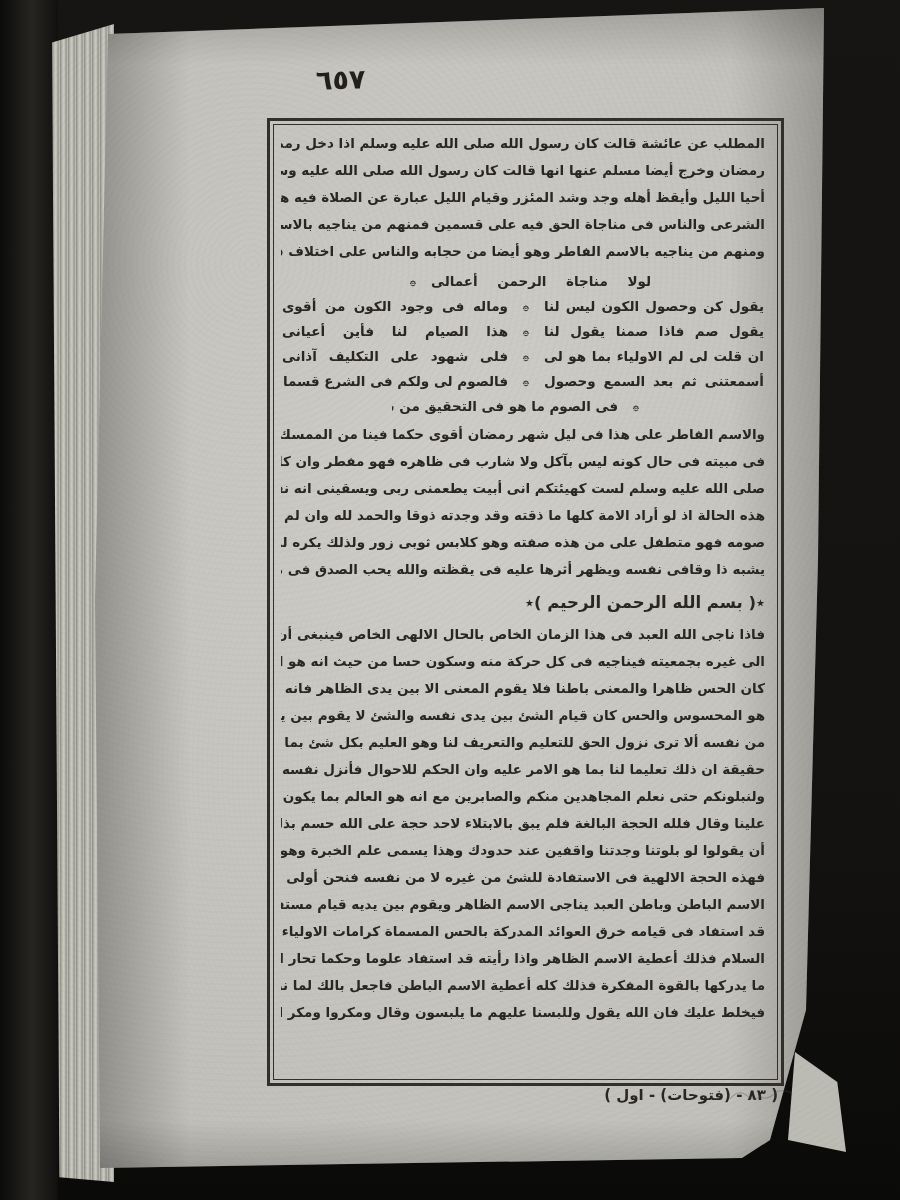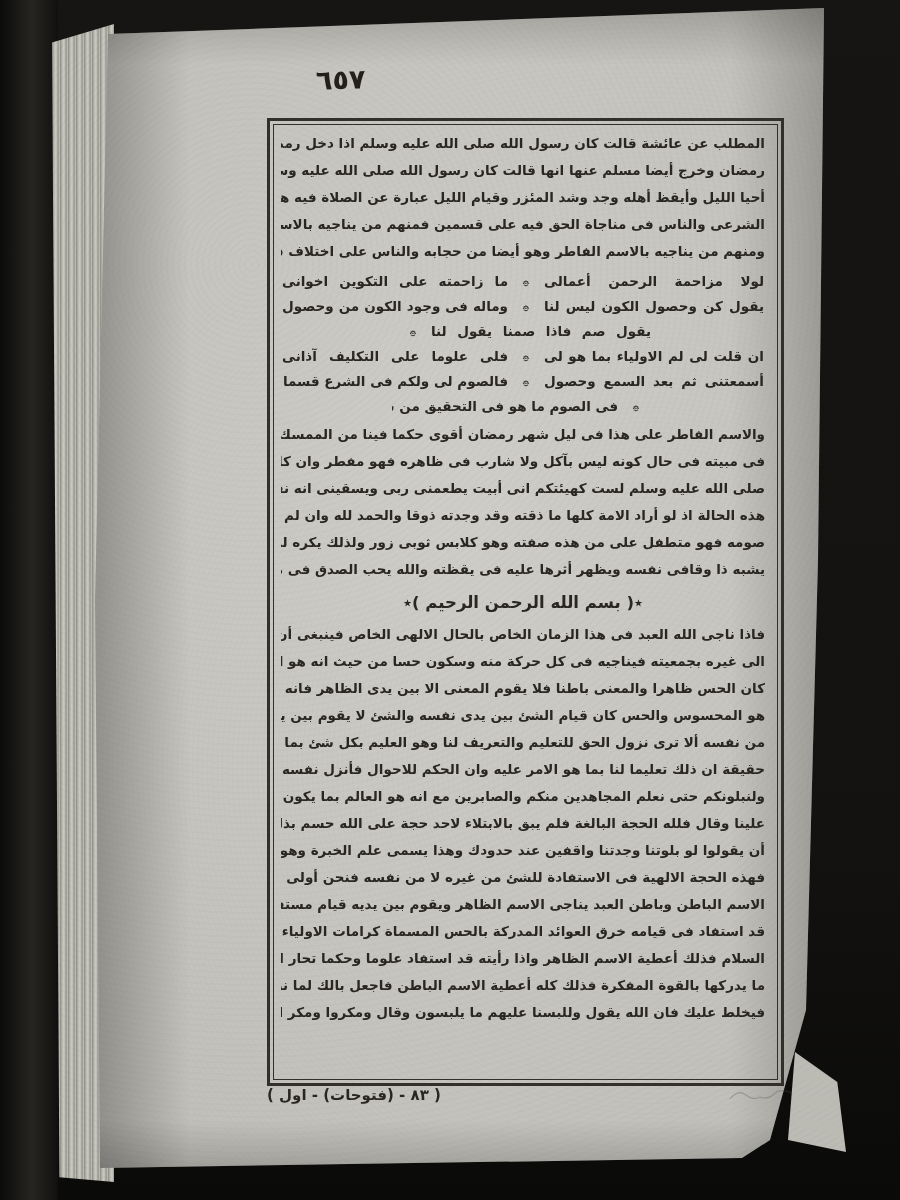"ما زاحمته على التكوين اخوانى" span.hemi { html: <span>ما زاحمته على التكوين اخوانى</span> -> none }
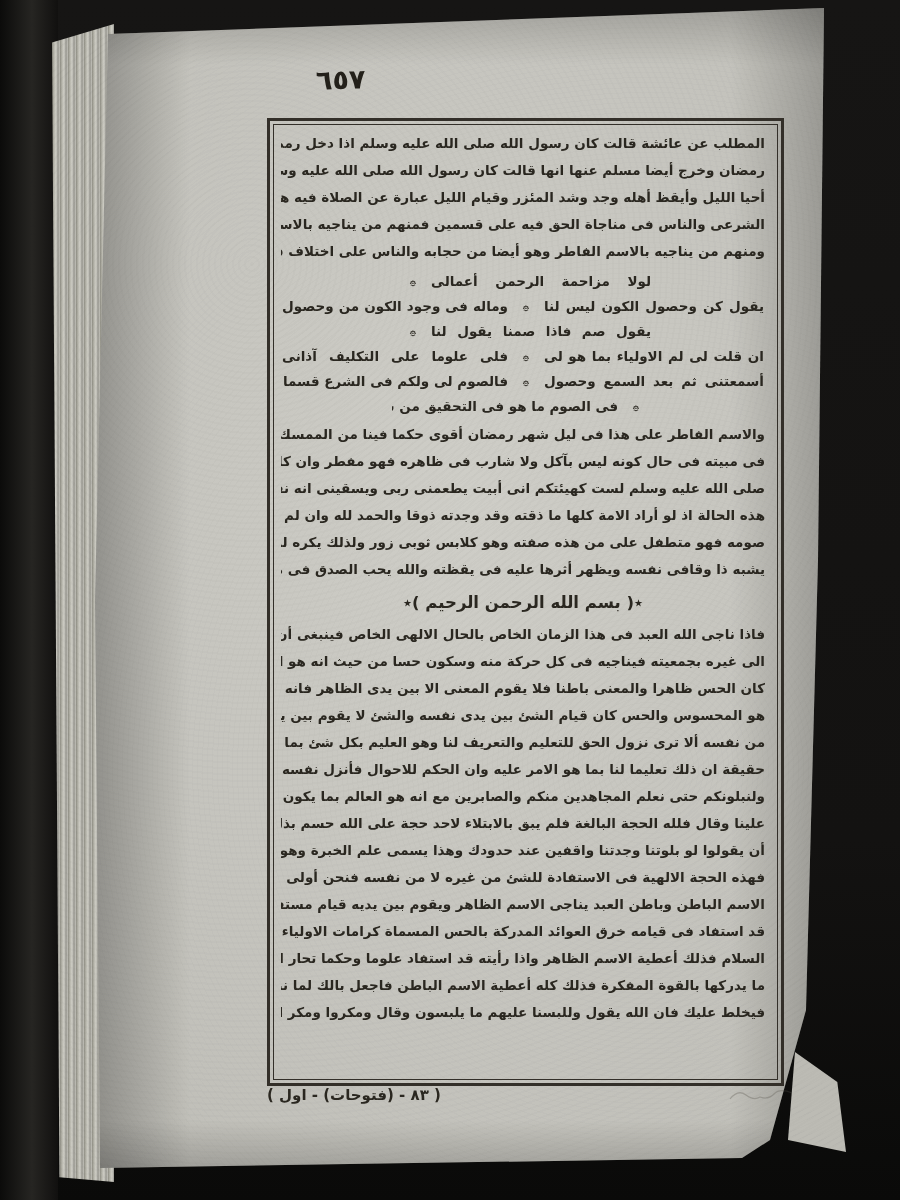"لولا مزاحمة الرحمن أعمالى" span.hemi { text: مزاحمة -> مناجاة }
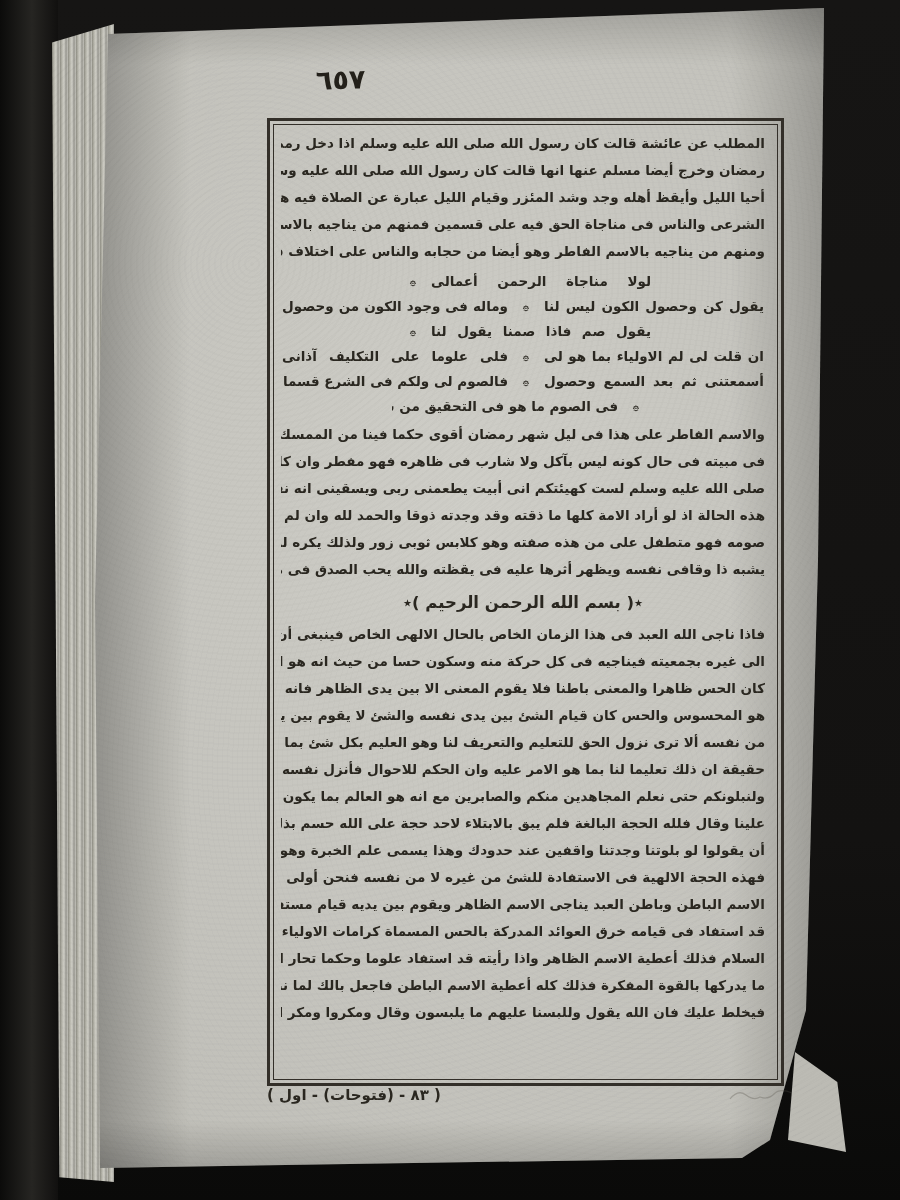"وماله فى وجود الكون من" span.hemi { text: وحصول -> أقوى }
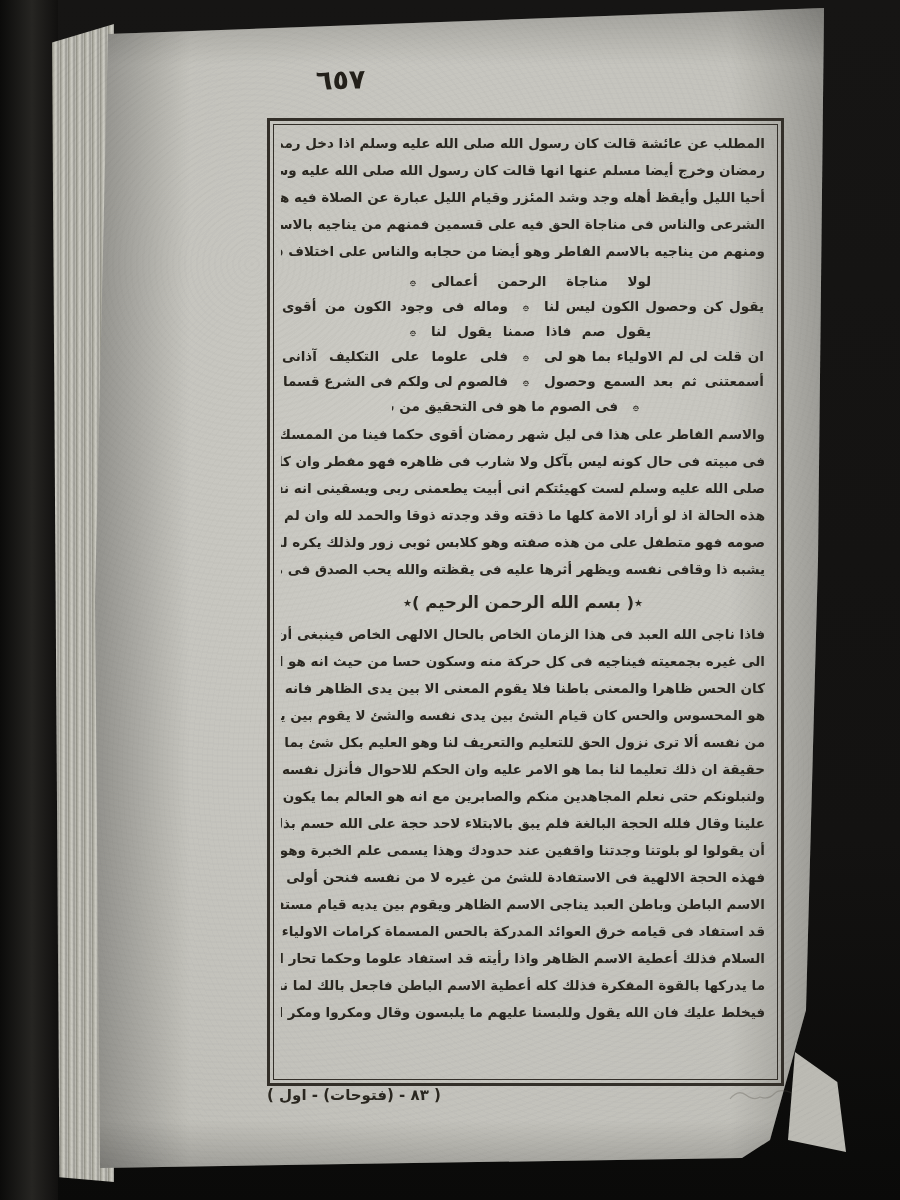"هذا الصيام لنا فأين أعيانى" span.hemi { html: none -> <span>هذا الصيام لنا فأين أعيانى</span> }
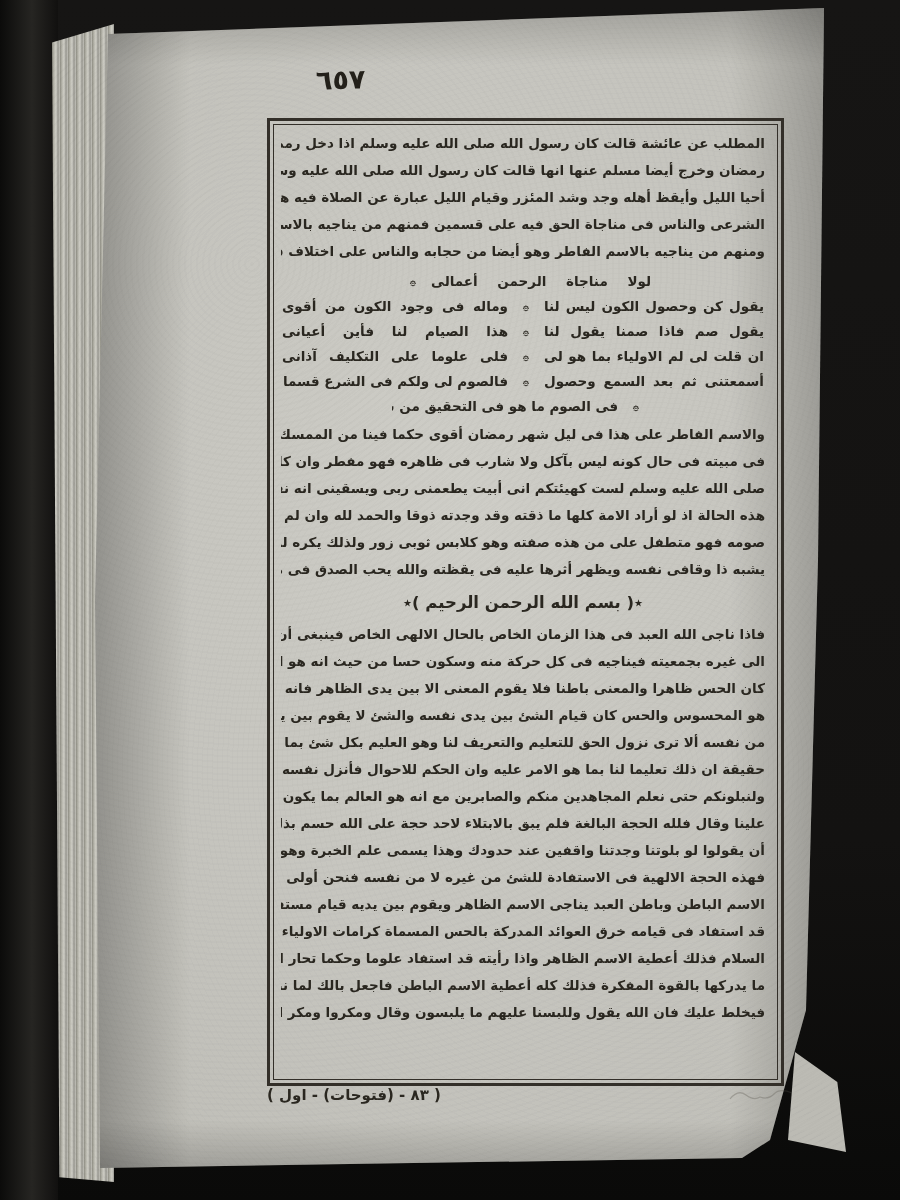"فلى علوما على التكليف آذانى" span.hemi { text: علوما -> شهود }
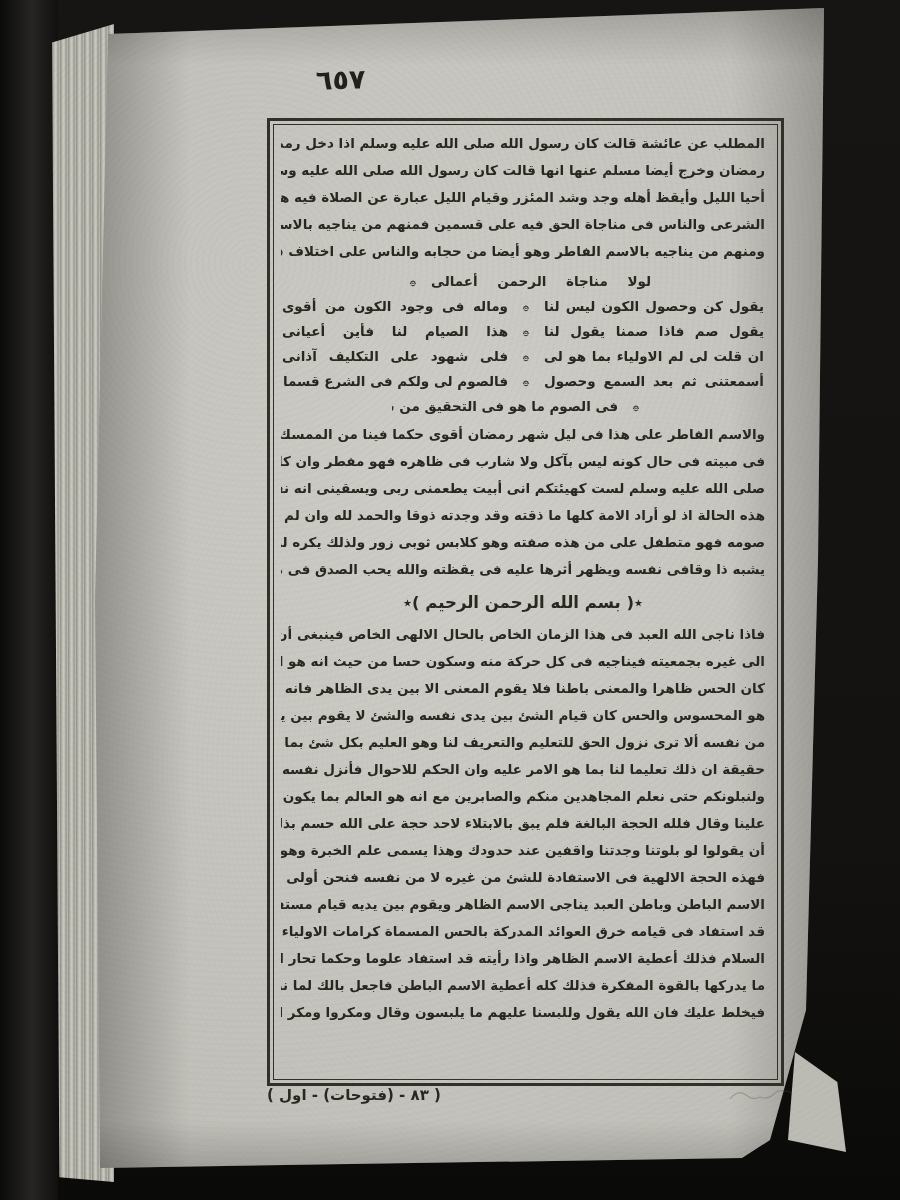"٭( بسم الله الرحمن الرحيم" .basmala { text-align: center -> right }
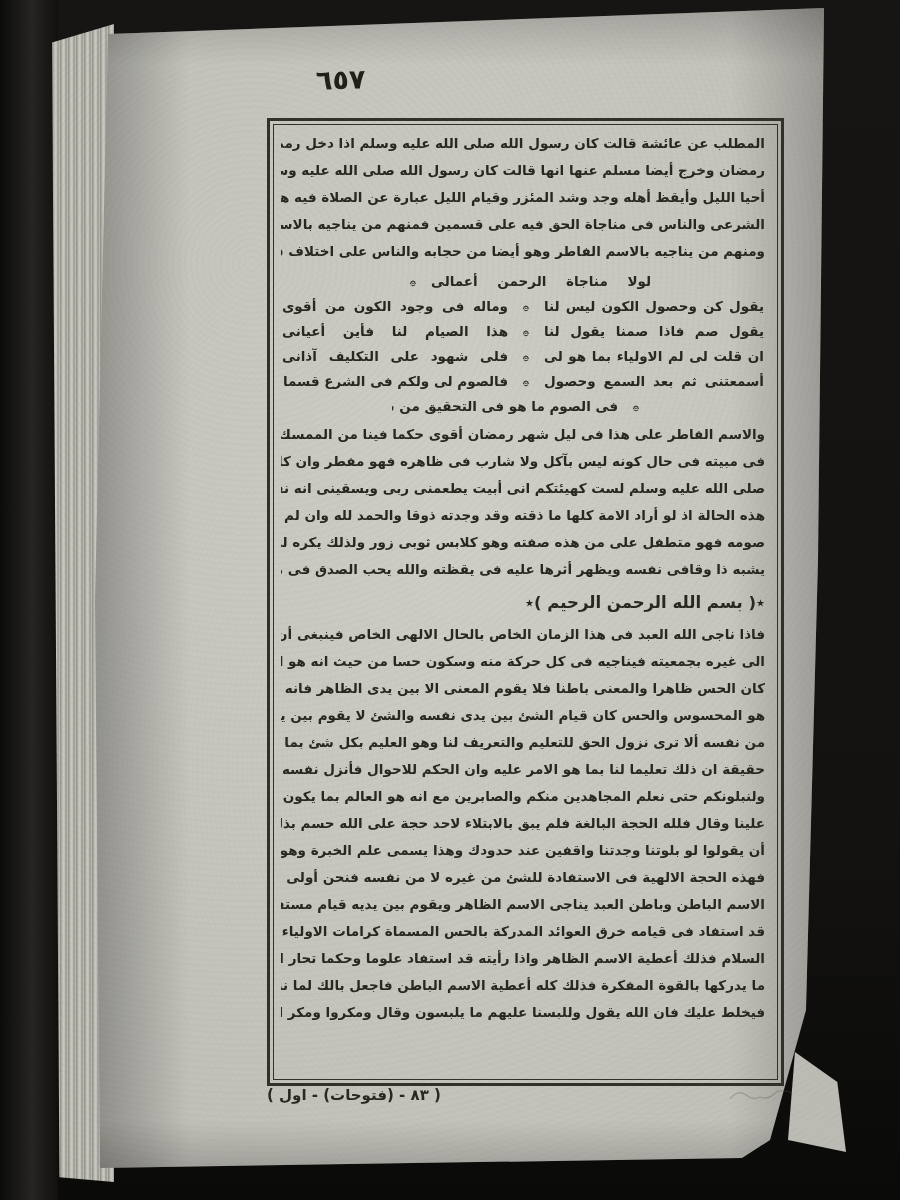"( ٨٣ - (فتوحات) -" .footer { text-align: left -> right }
